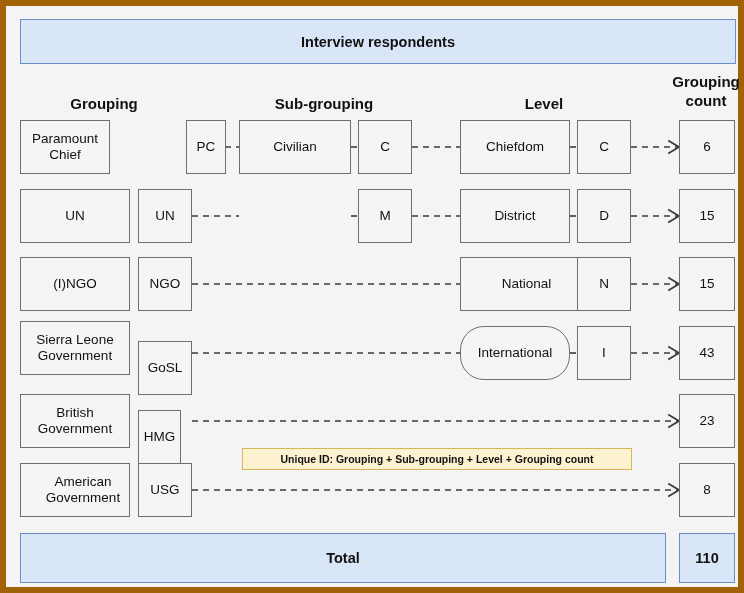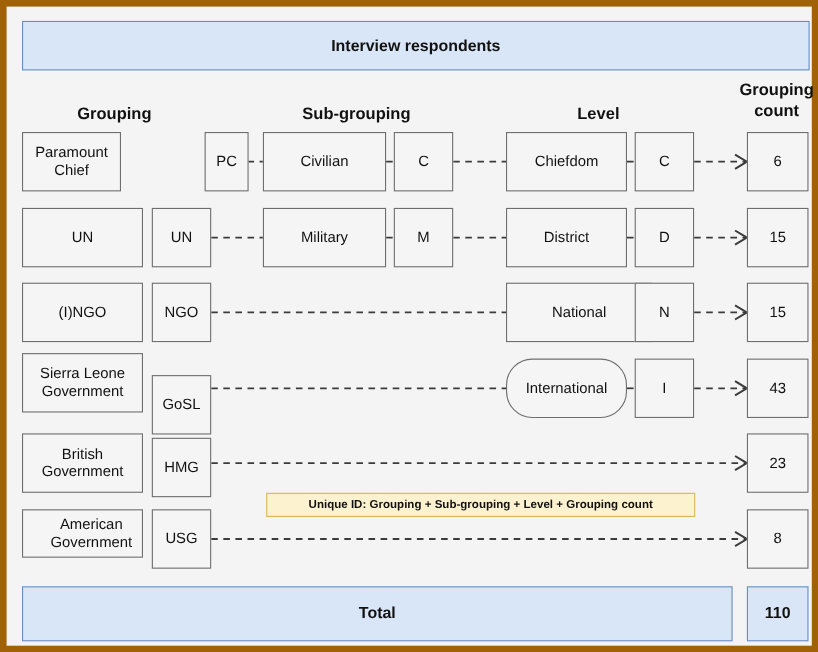"Military" div.box { html: <div>Military</div> -> none }
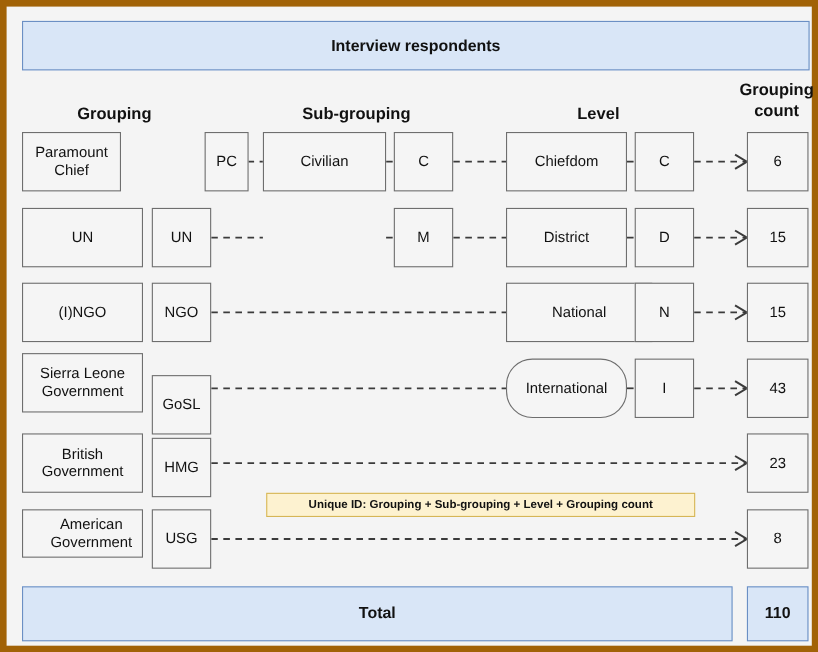"HMG" div.box { top: 392px -> 404px; width: 54px -> 43px }
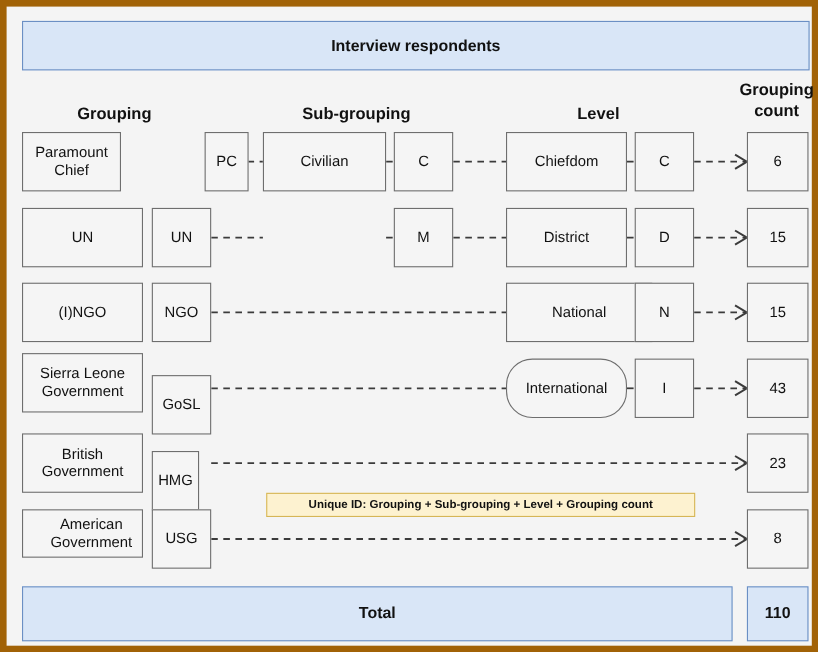"American" div.box { height: 44px -> 54px }
